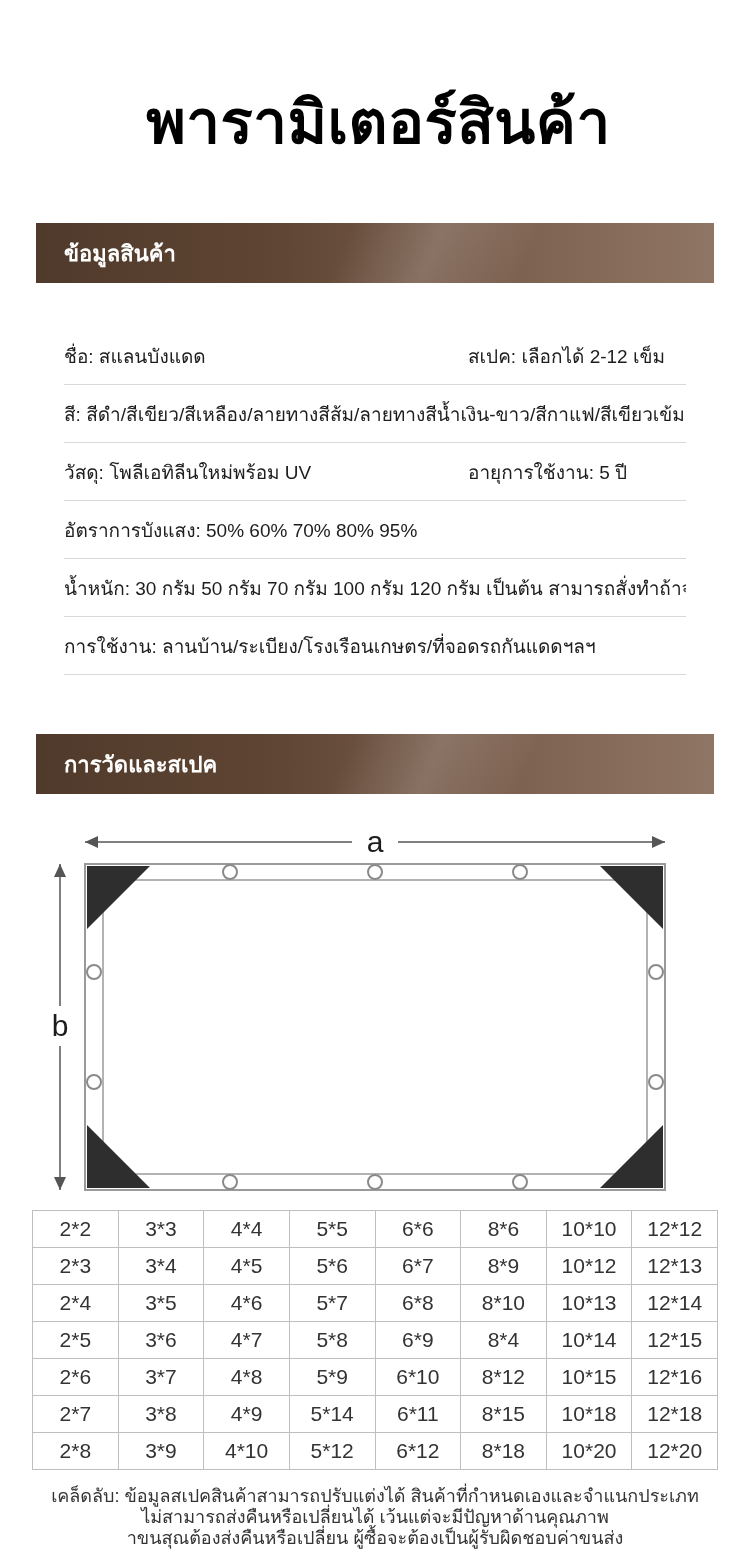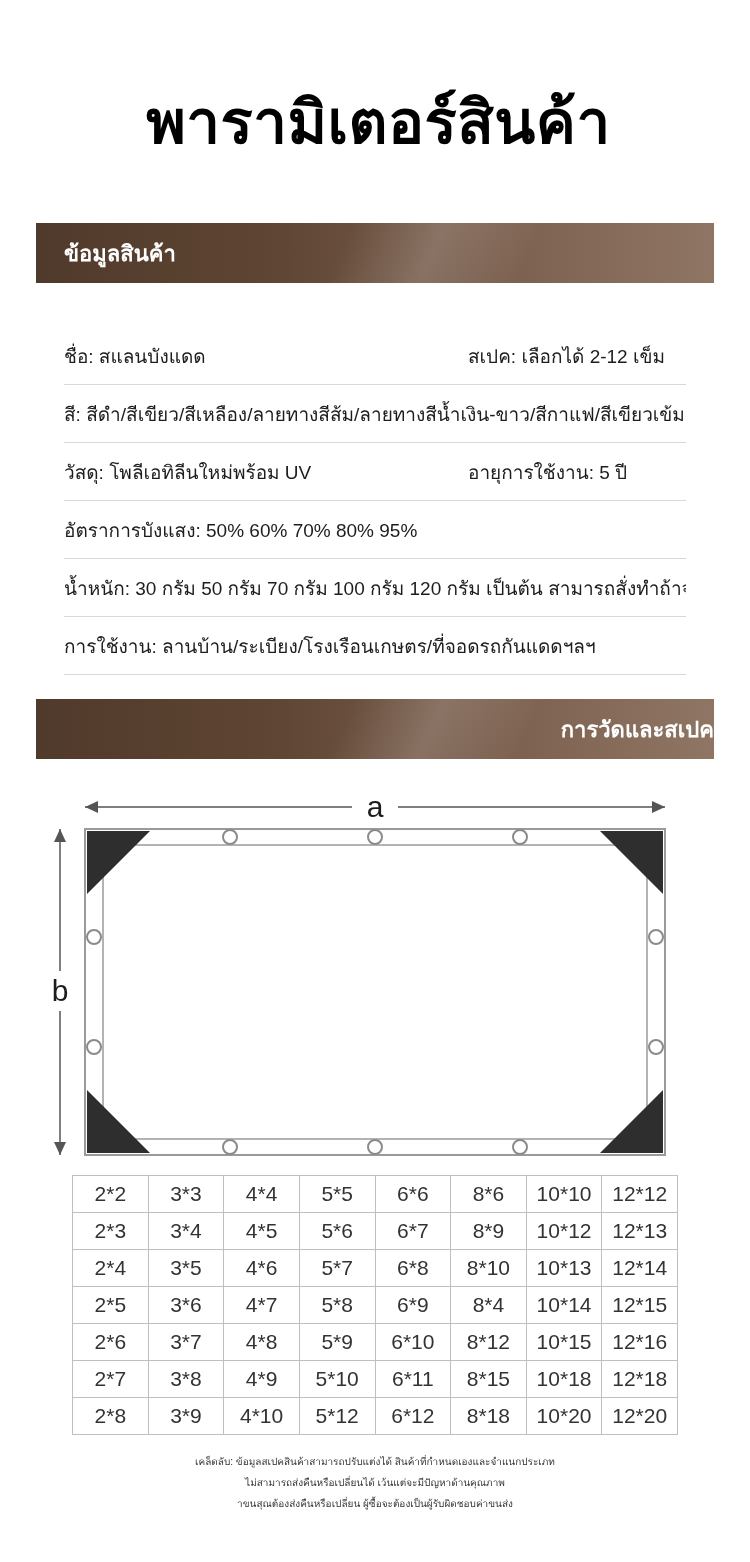"การวัดและสเปค" .bar-spec { justify-content: flex-end -> none; margin-top: 24px -> 59px }
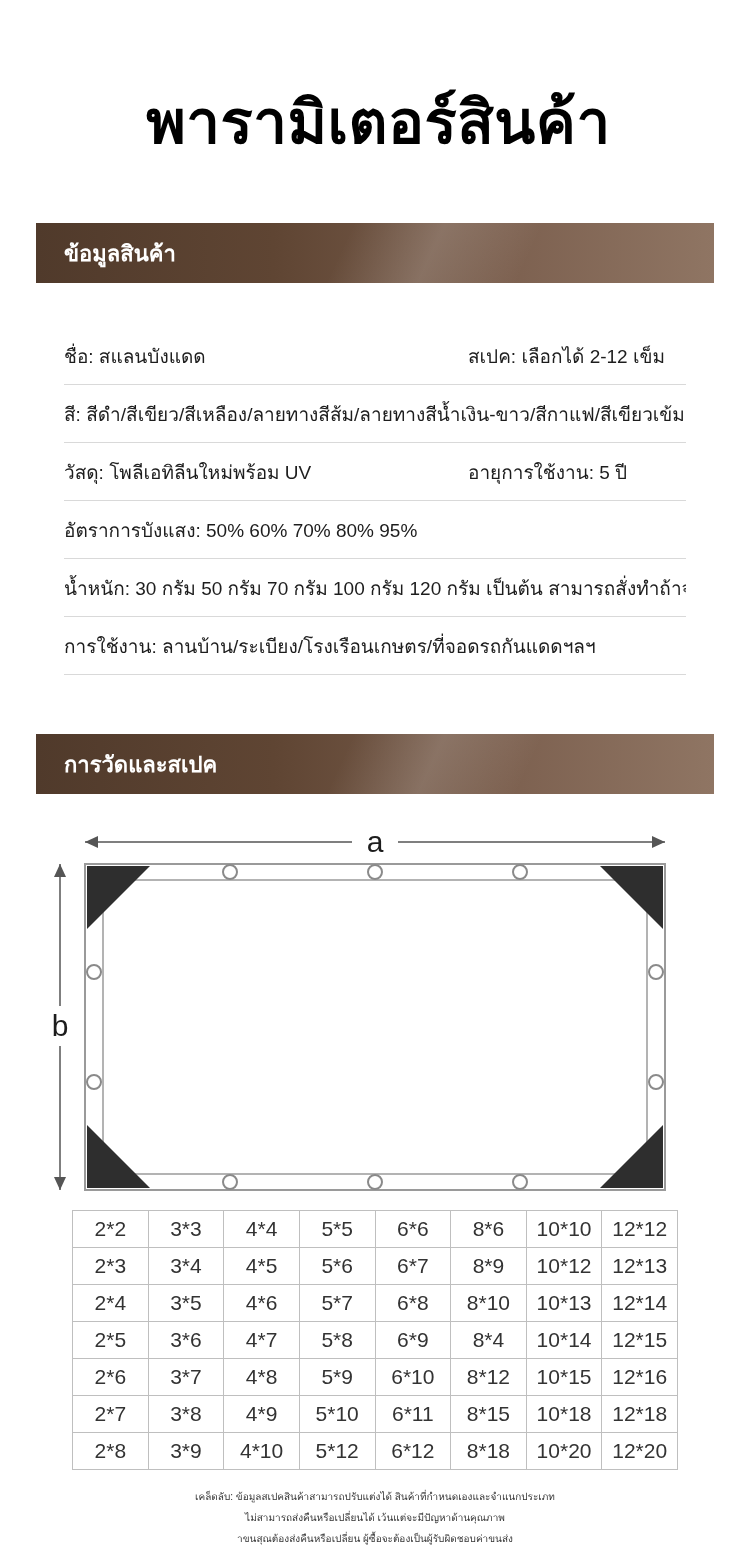"2*2" .size-table { width: 606px -> 686px }
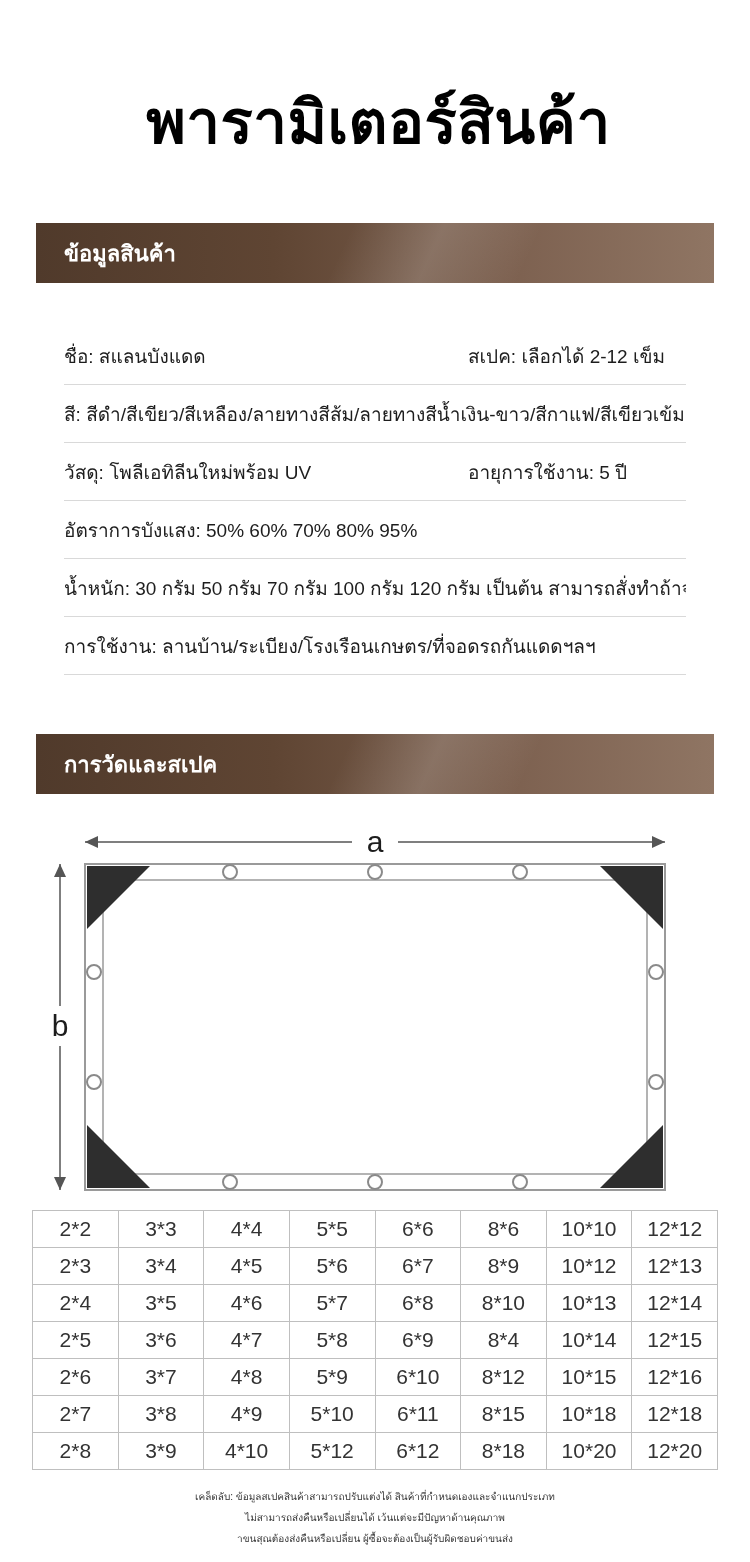"5*10" td { text: 10 -> 14 }
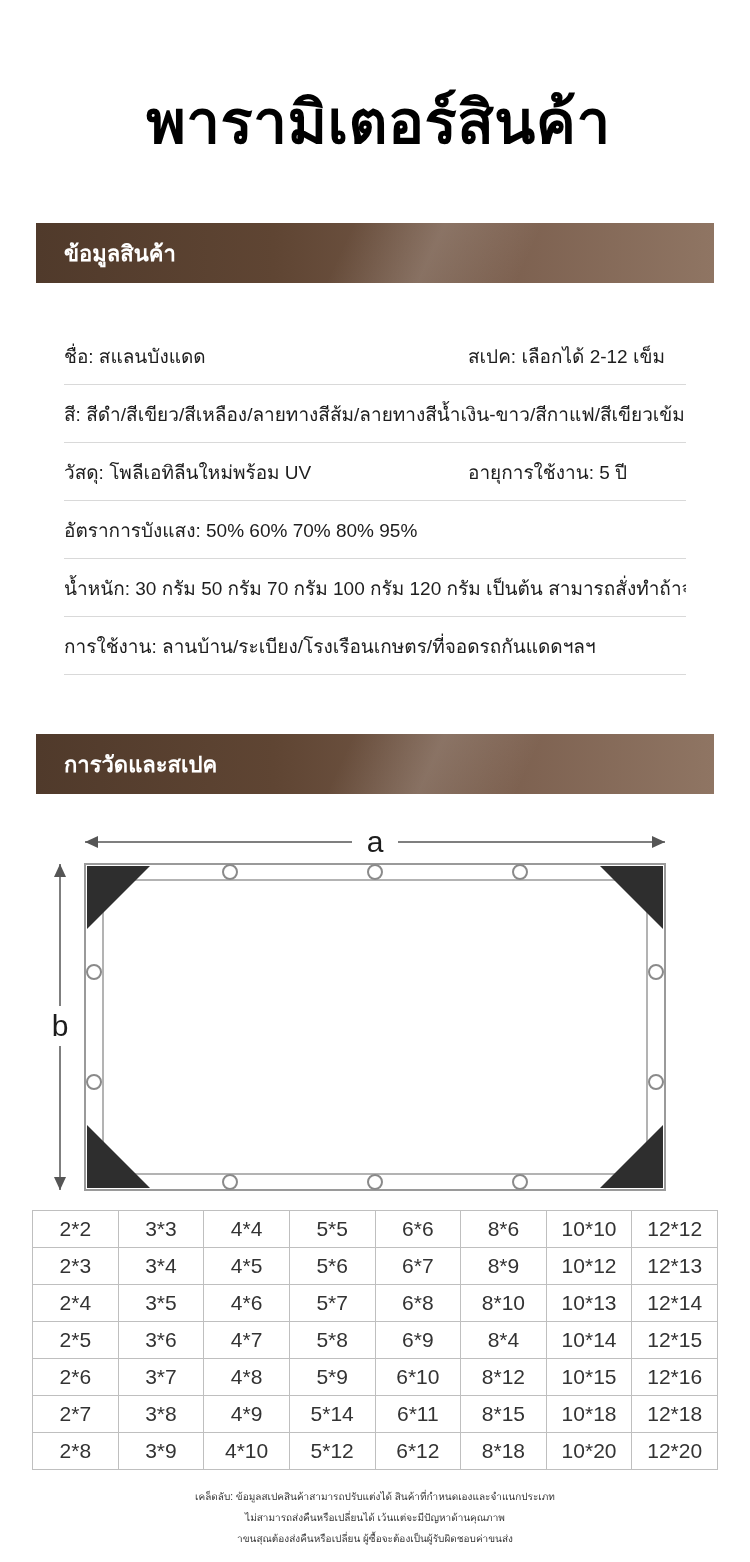"เคล็ดลับ:" .footer-tips { font-size: 10px -> 18px }
